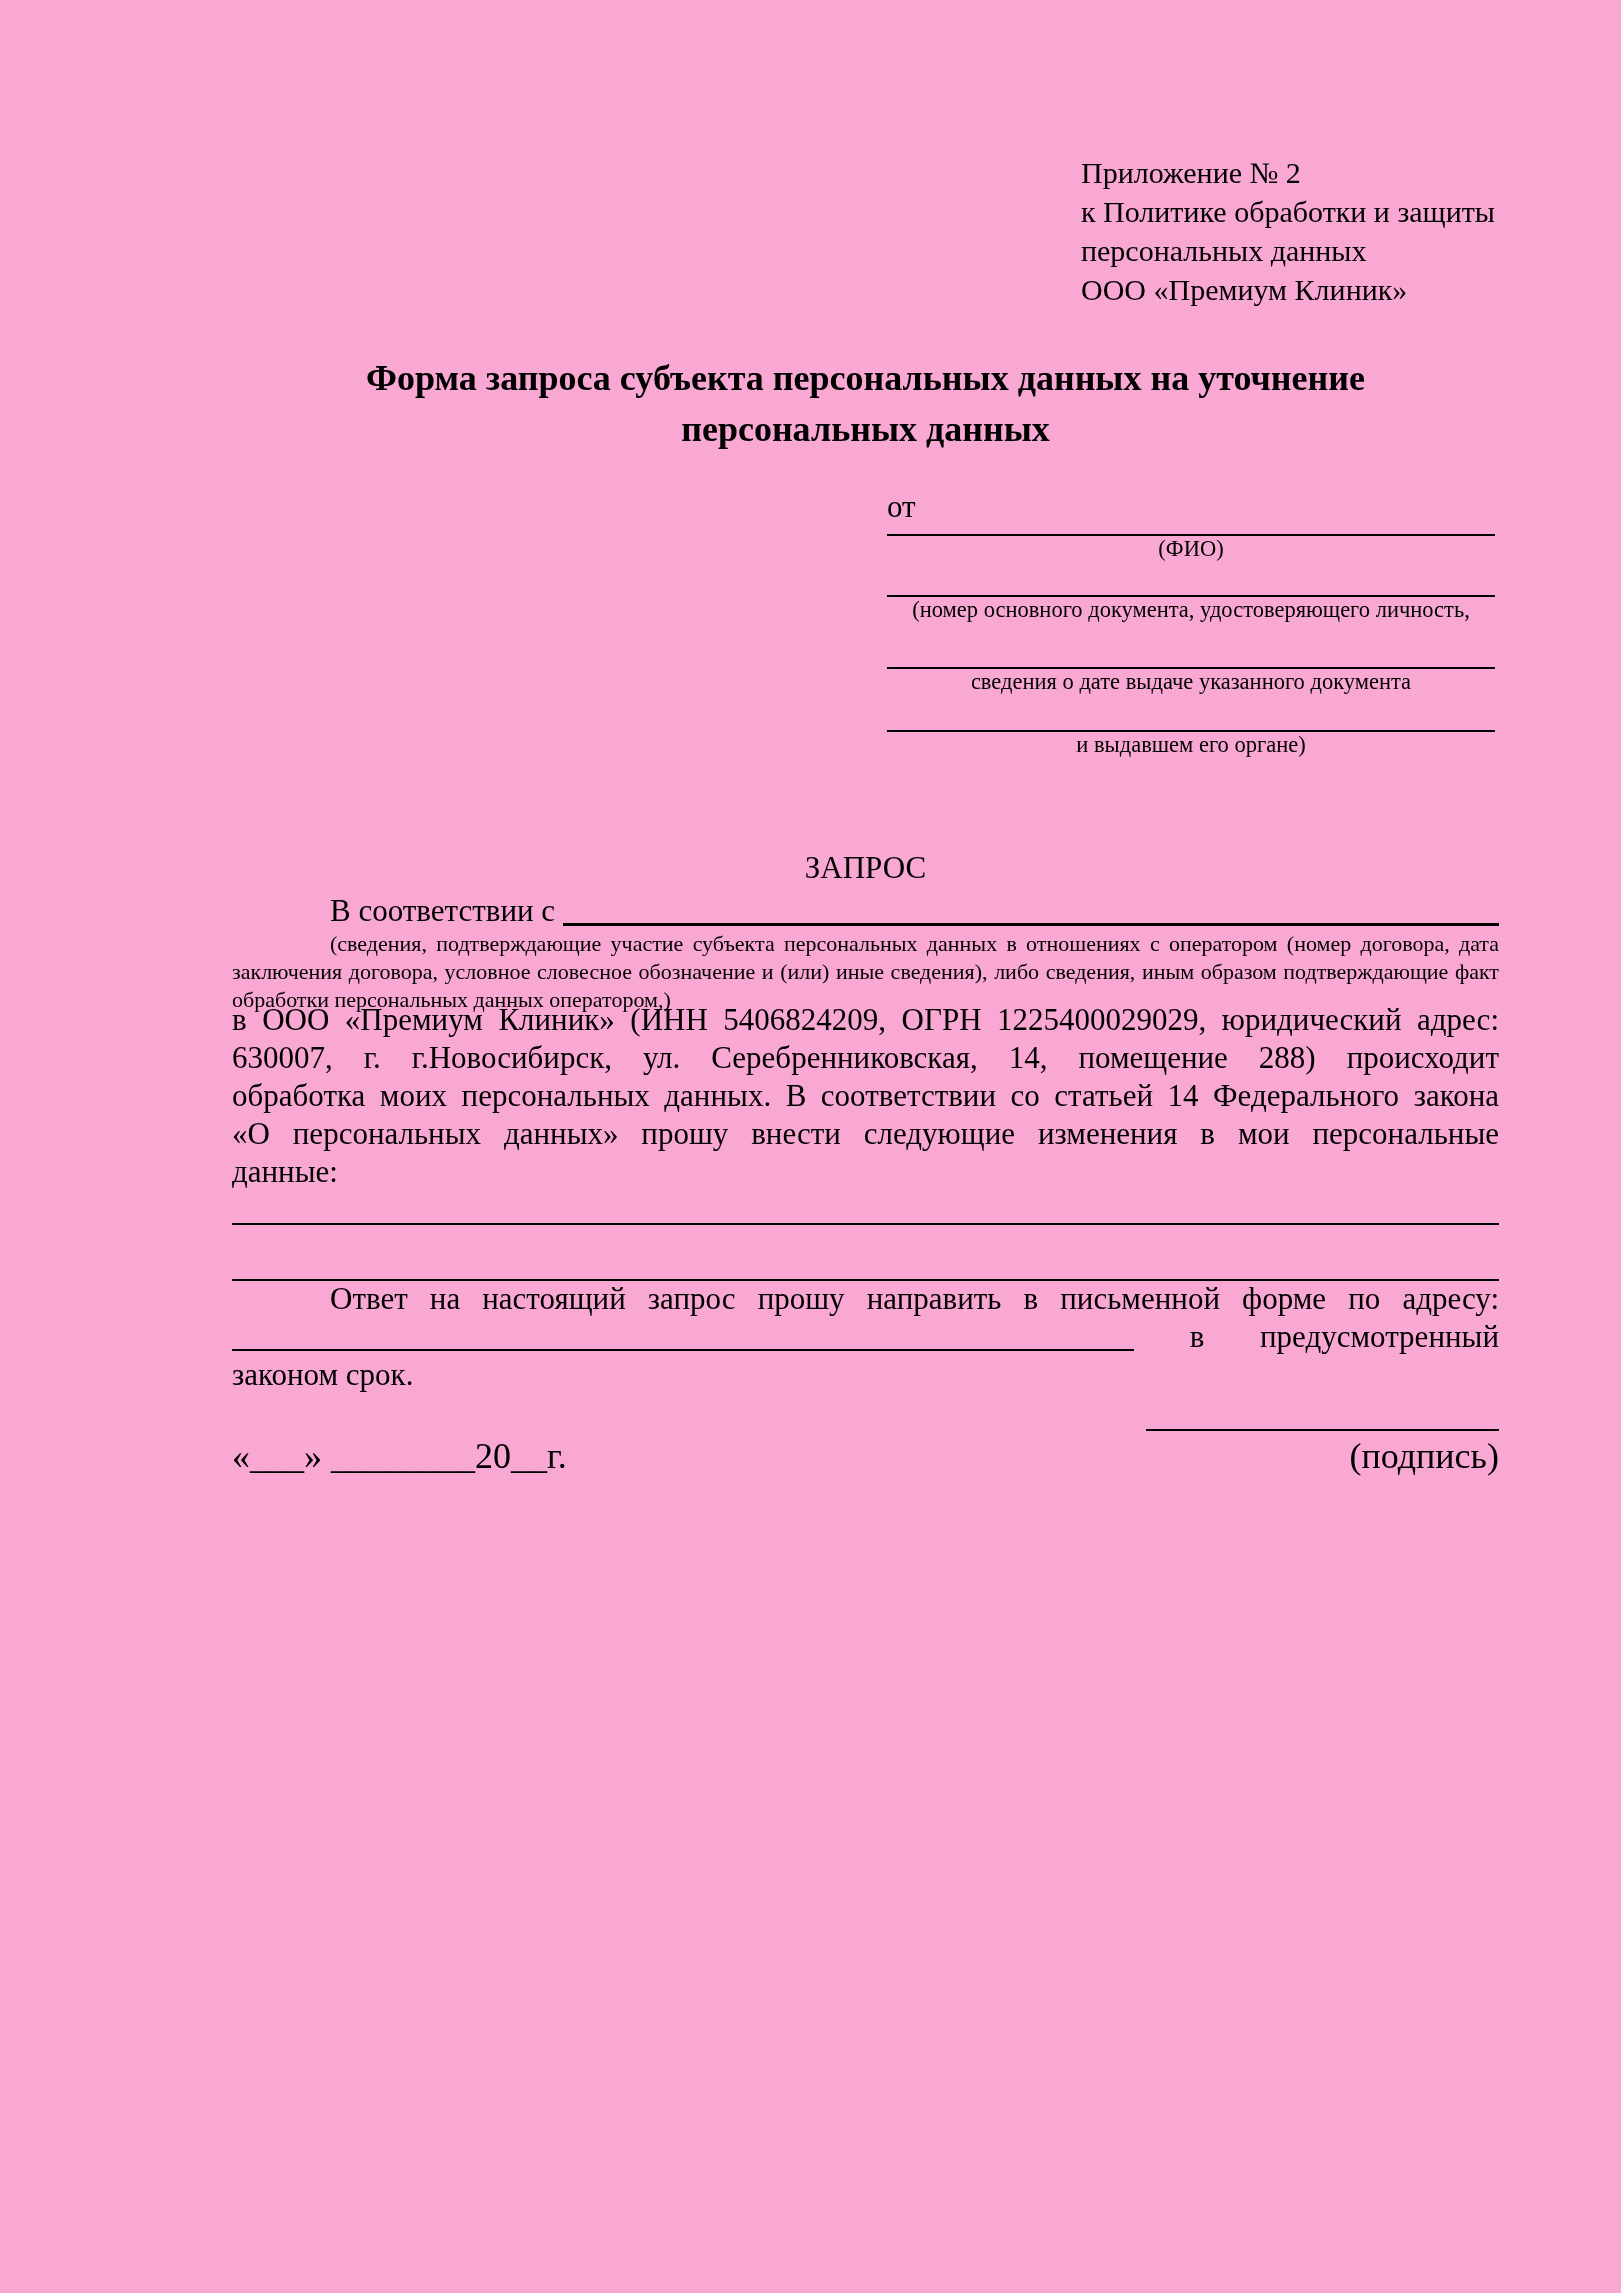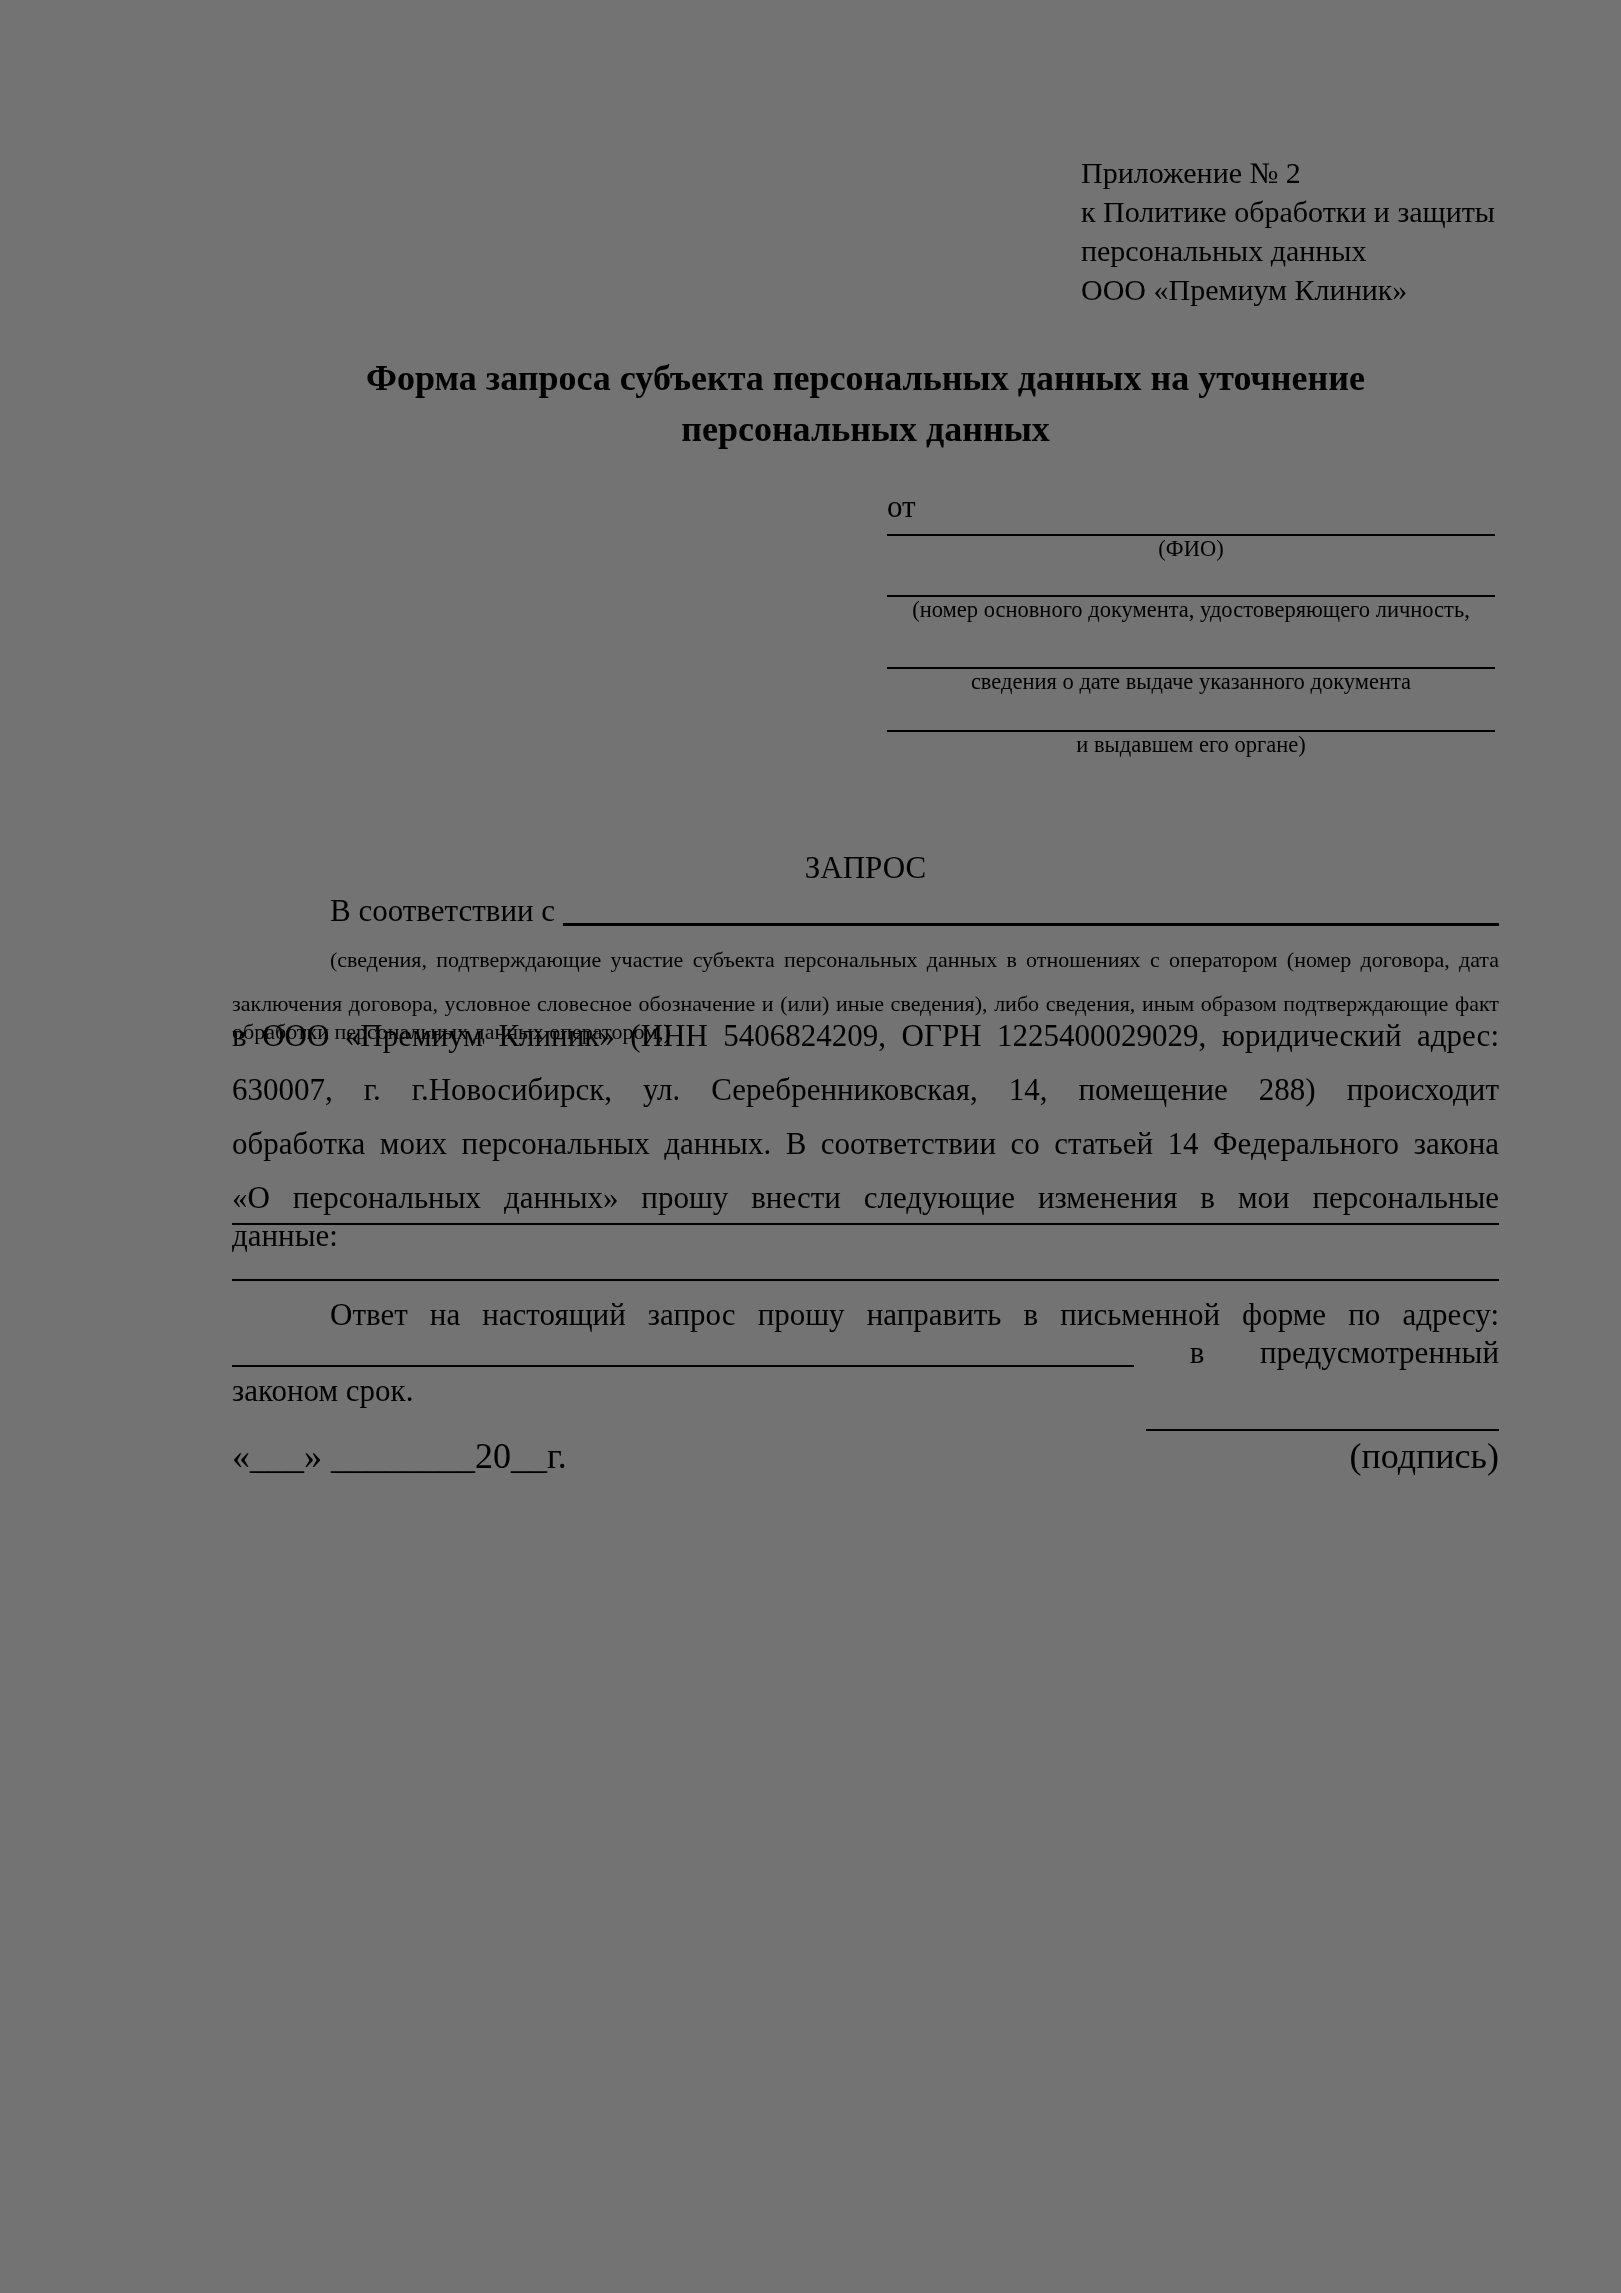"Приложение № 2" .page { background: #737373 -> #f9a8d4 }
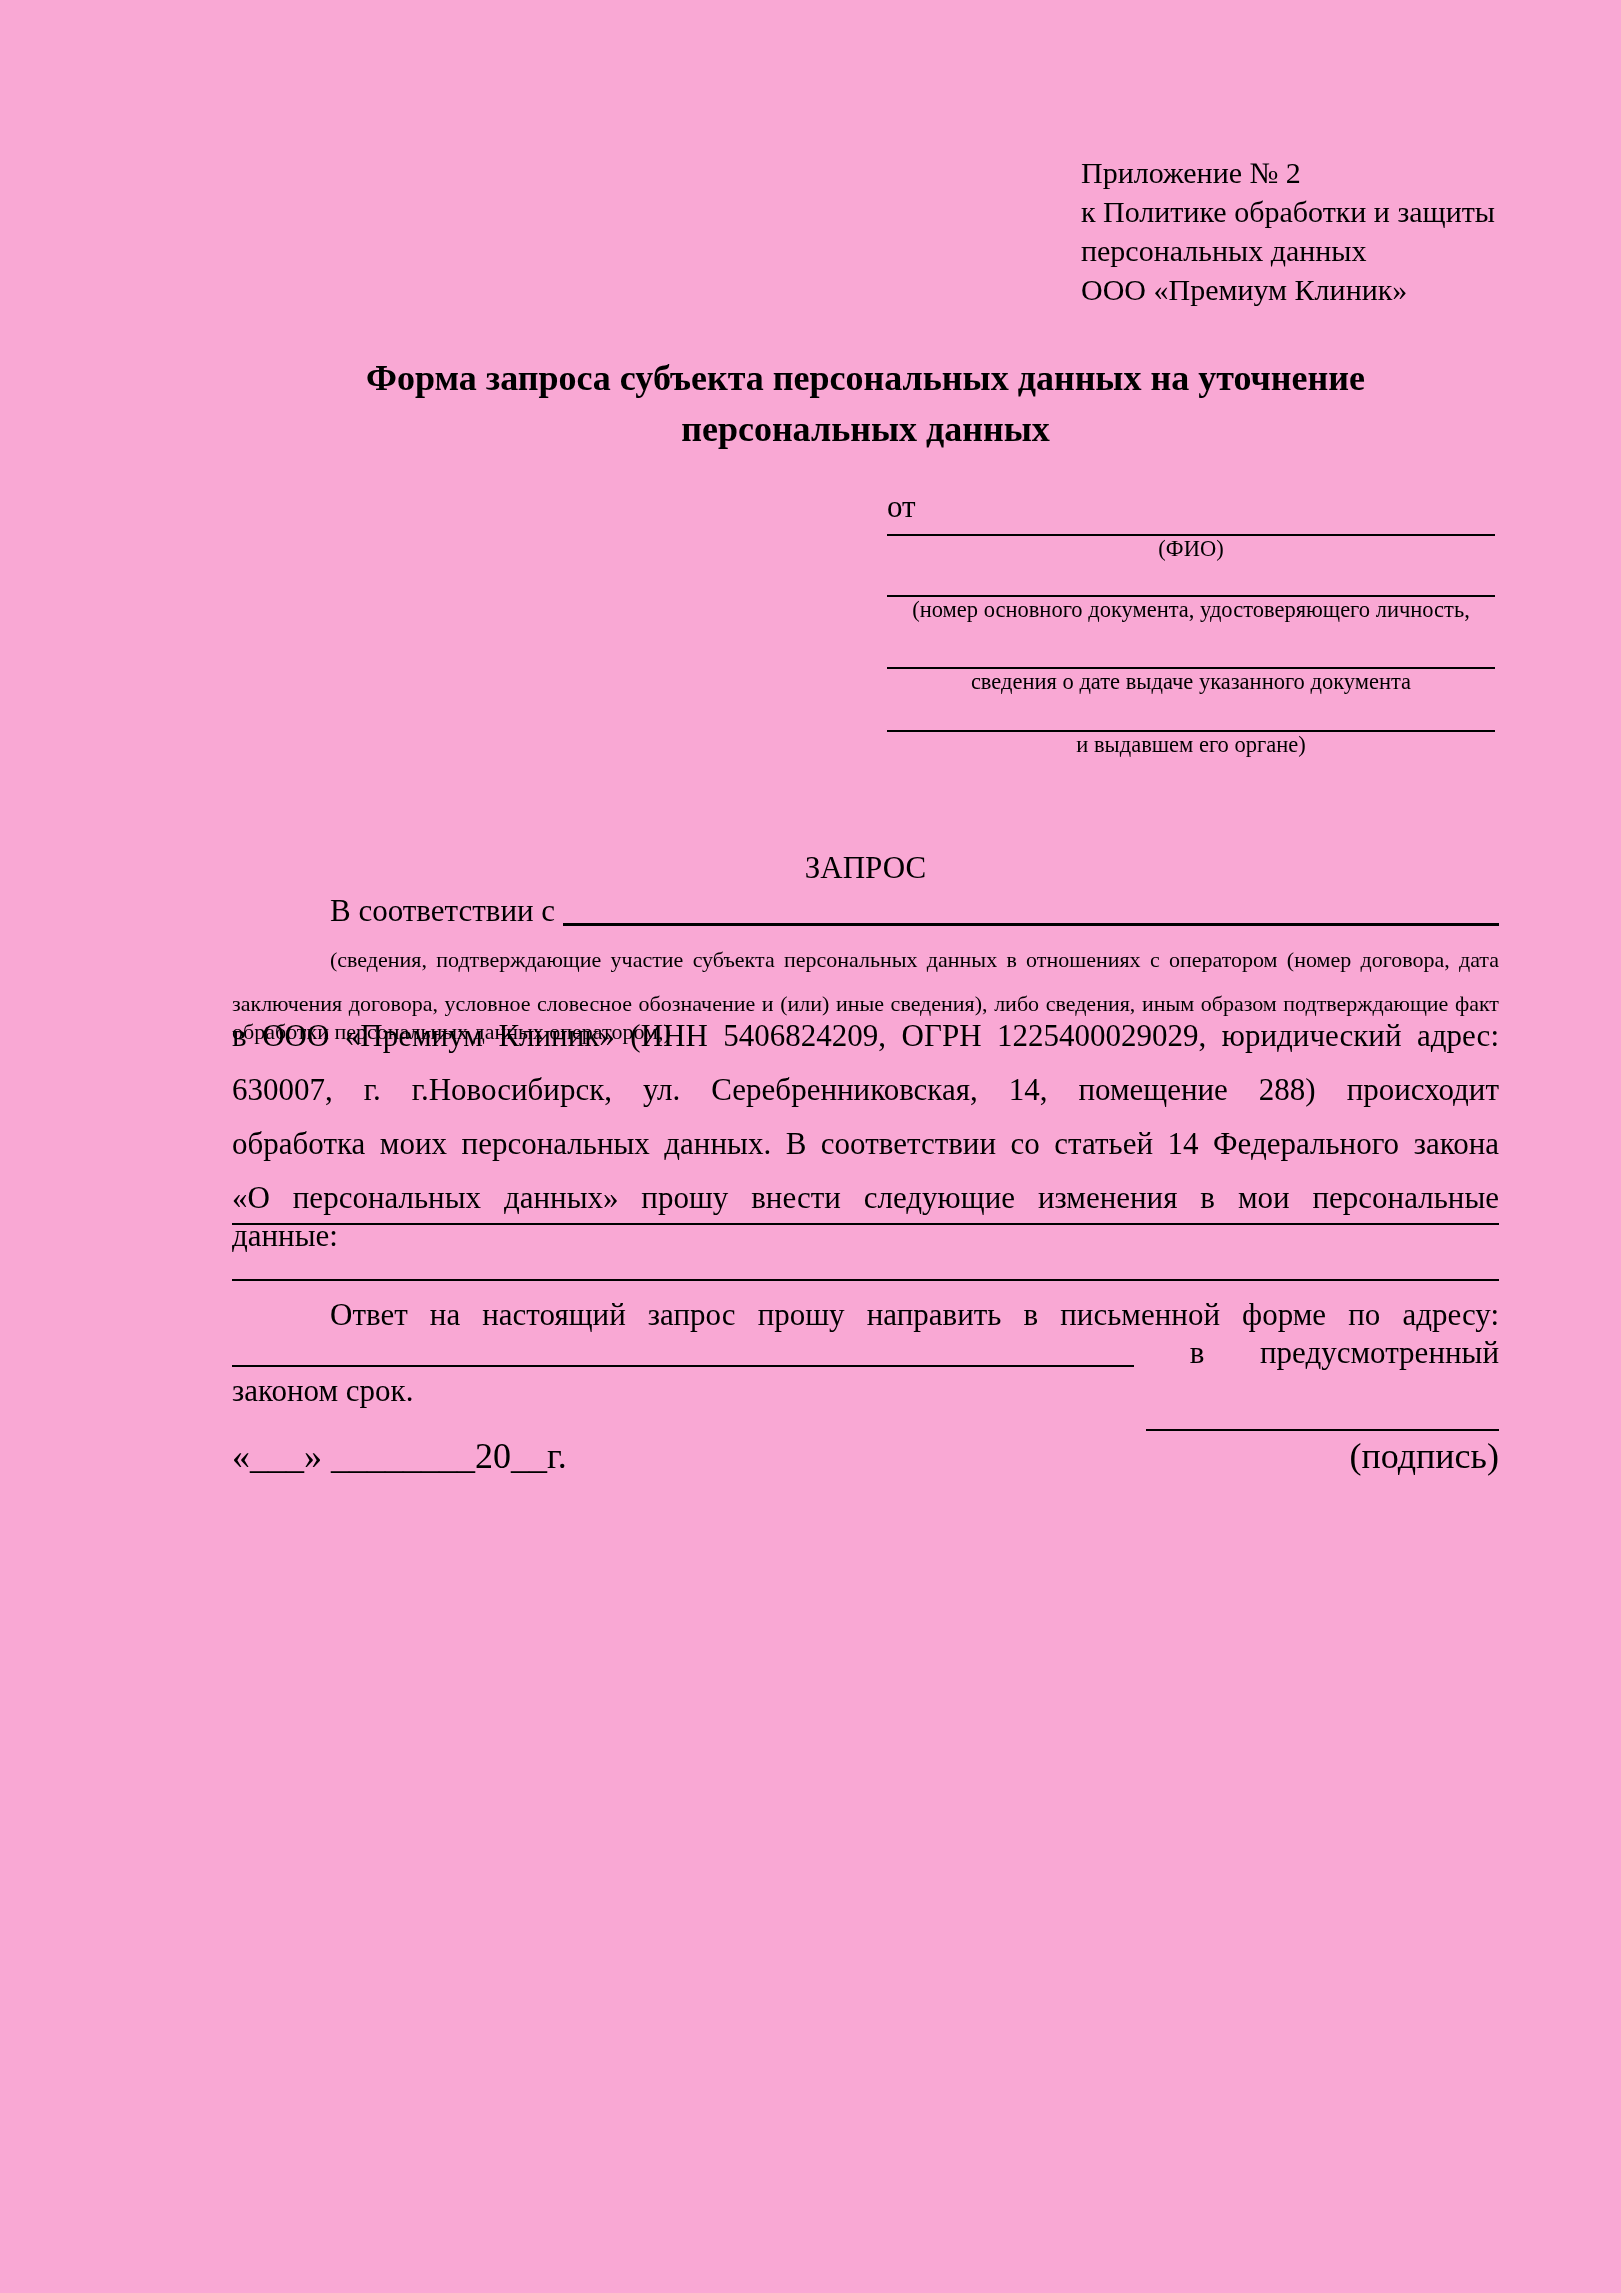"(сведения, подтверждающие участие" .jline { margin-top: 16px -> none }
